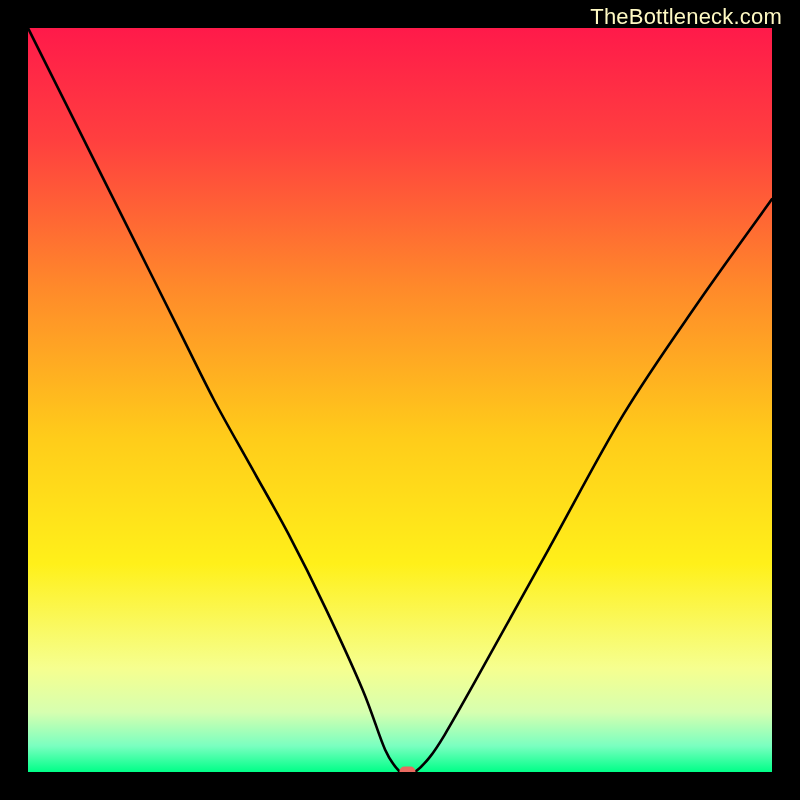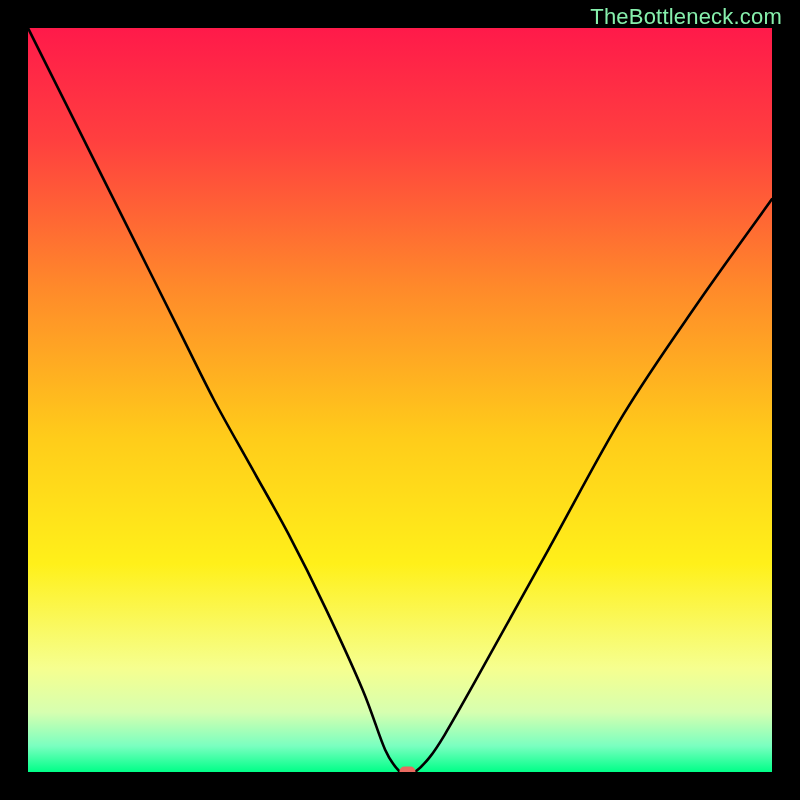"TheBottleneck.com" .watermark { color: #86efac -> #fef9c3 }
